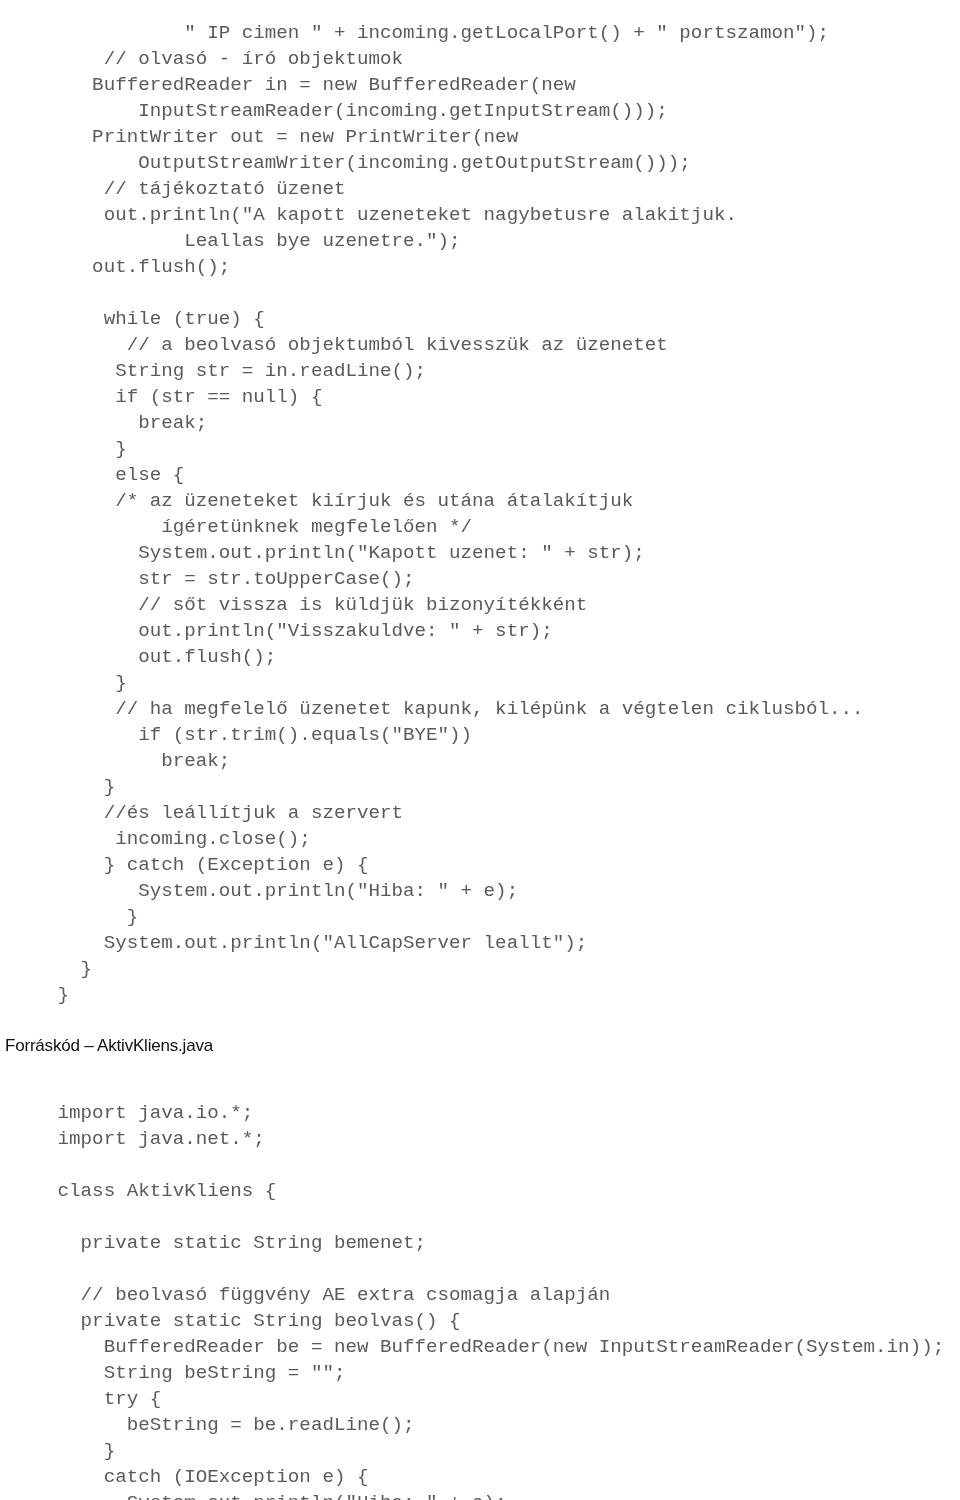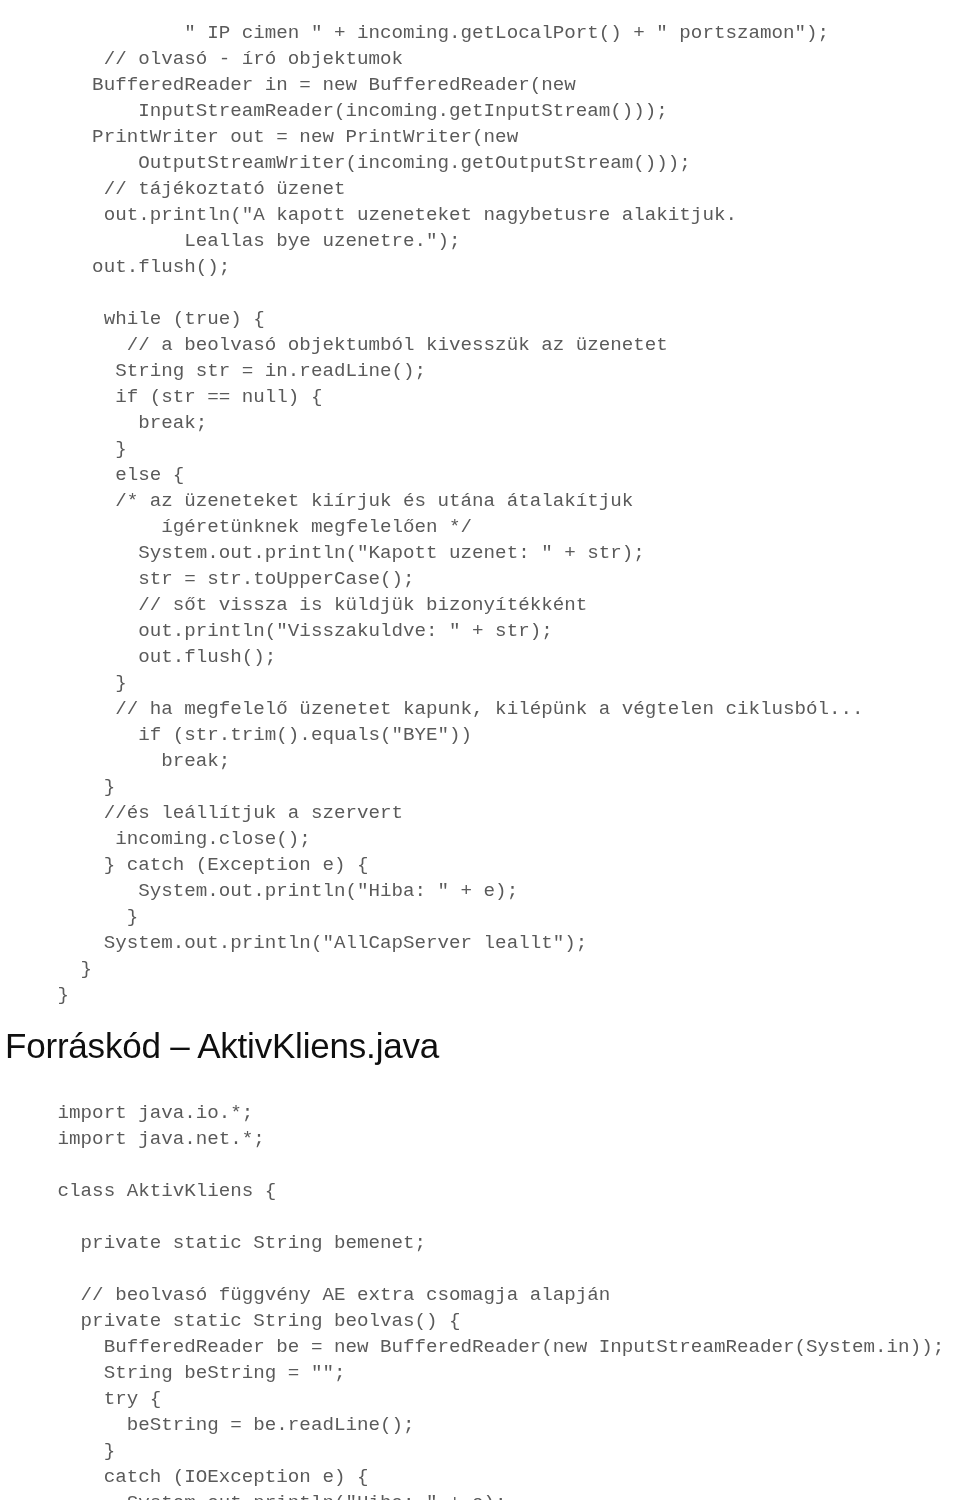"Forráskód – AktivKliens.java" .section-heading { font-size: 35px -> 17px }
